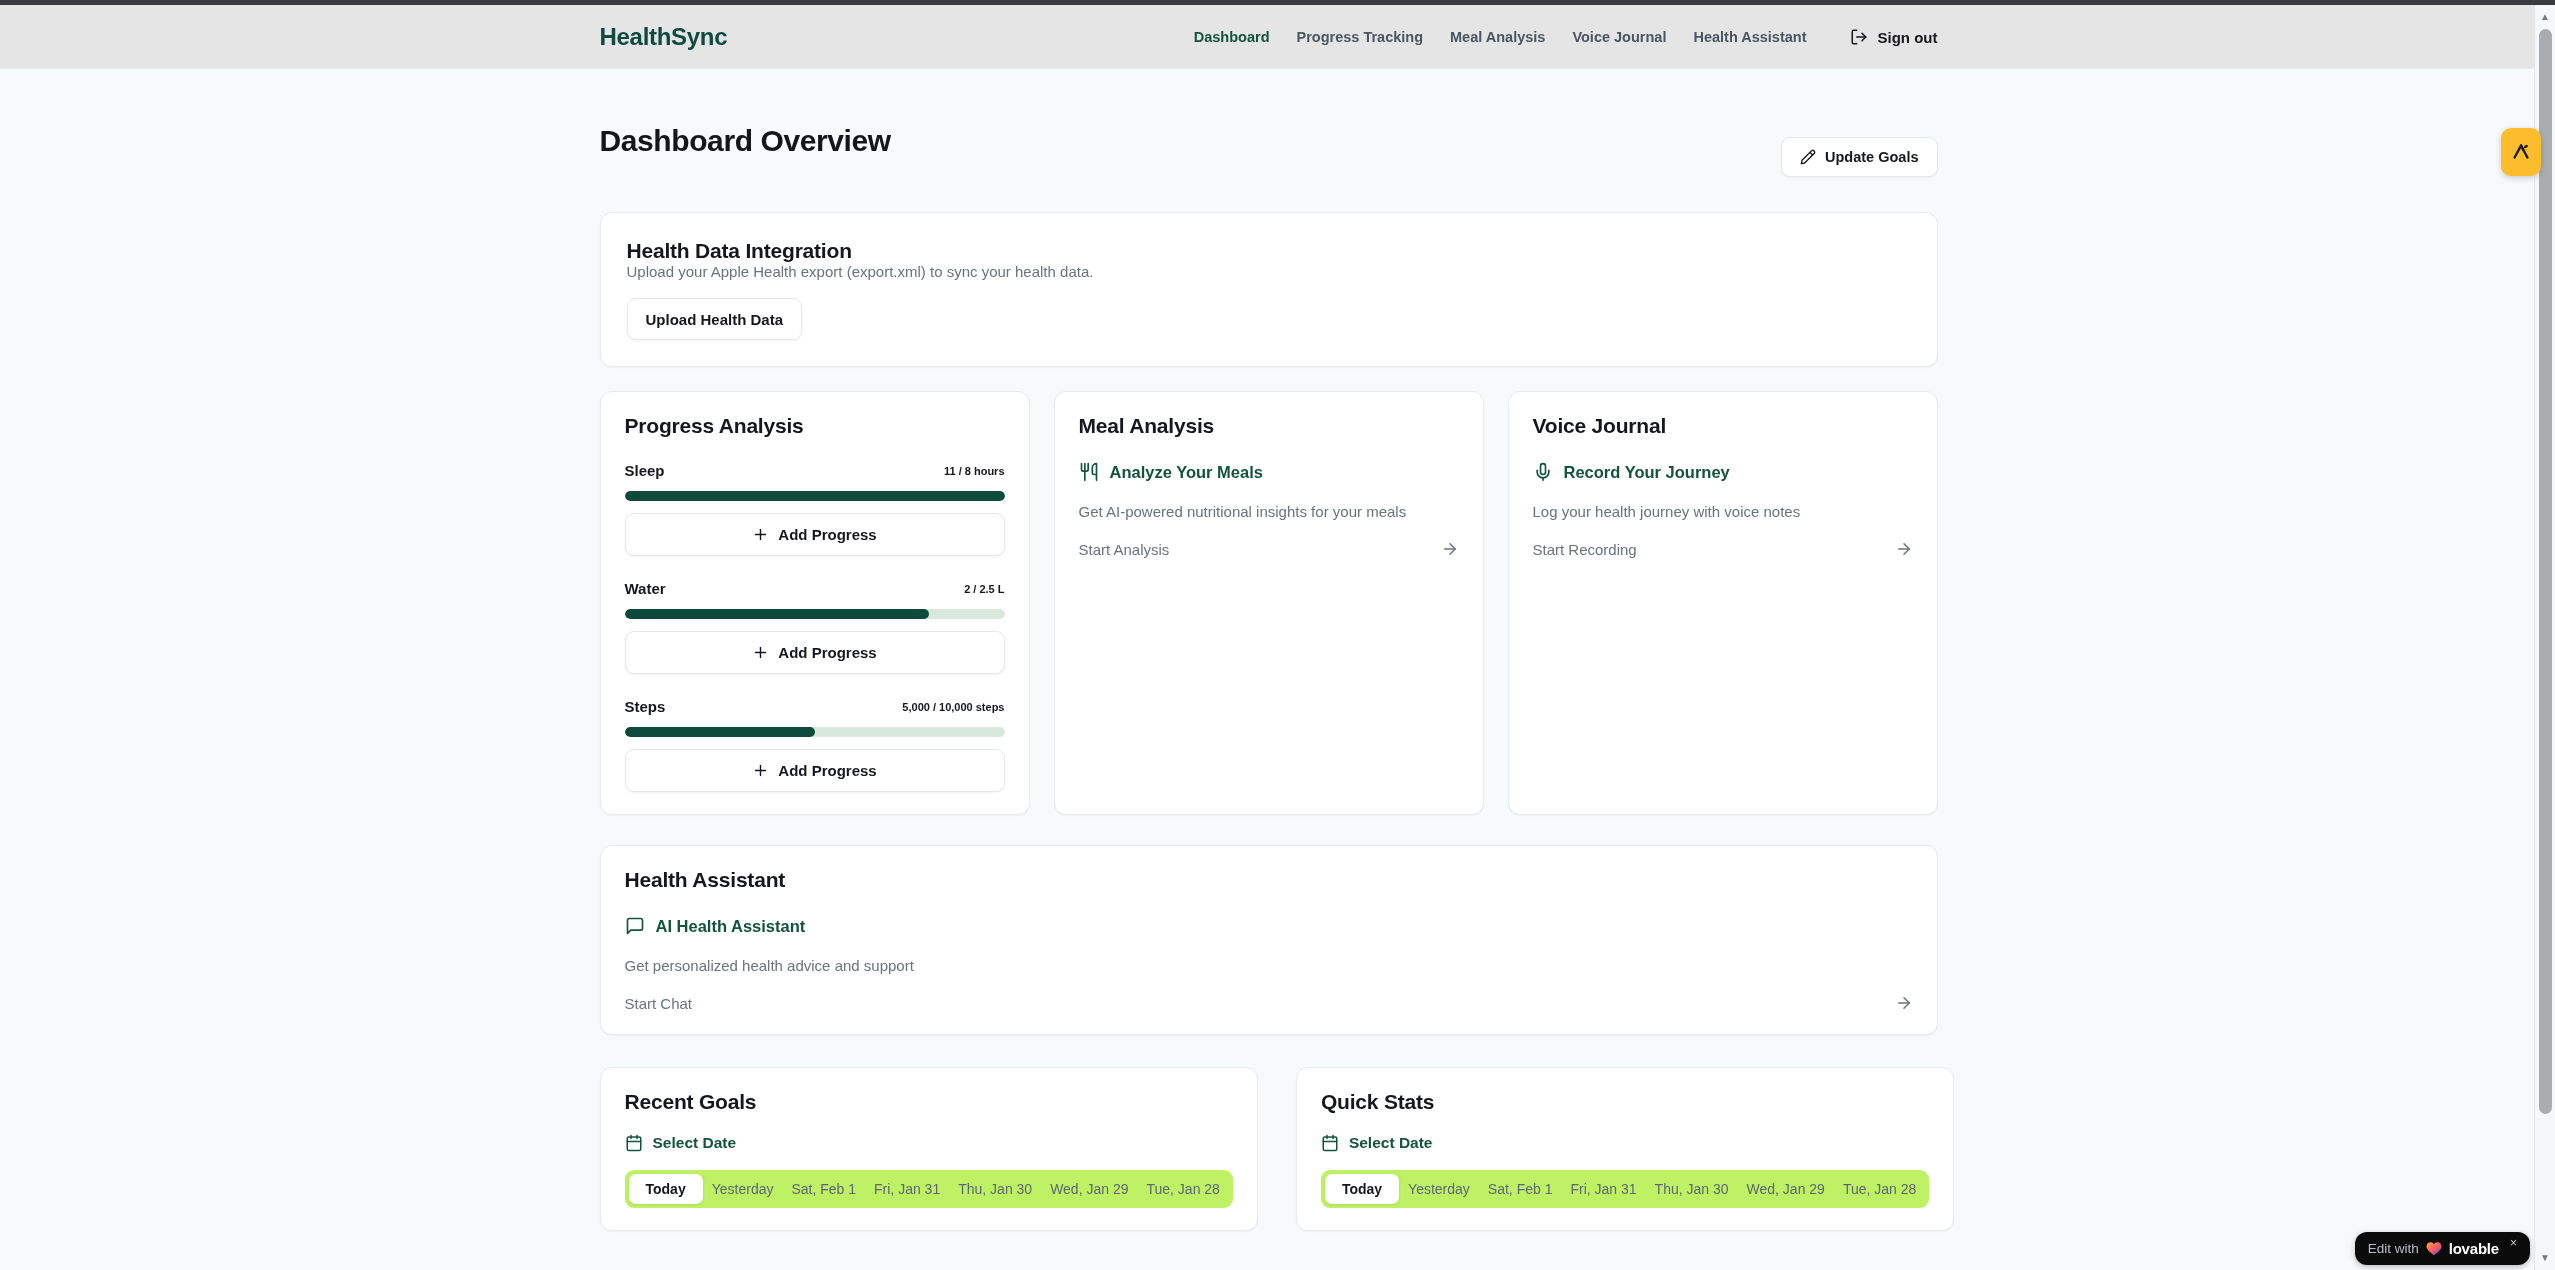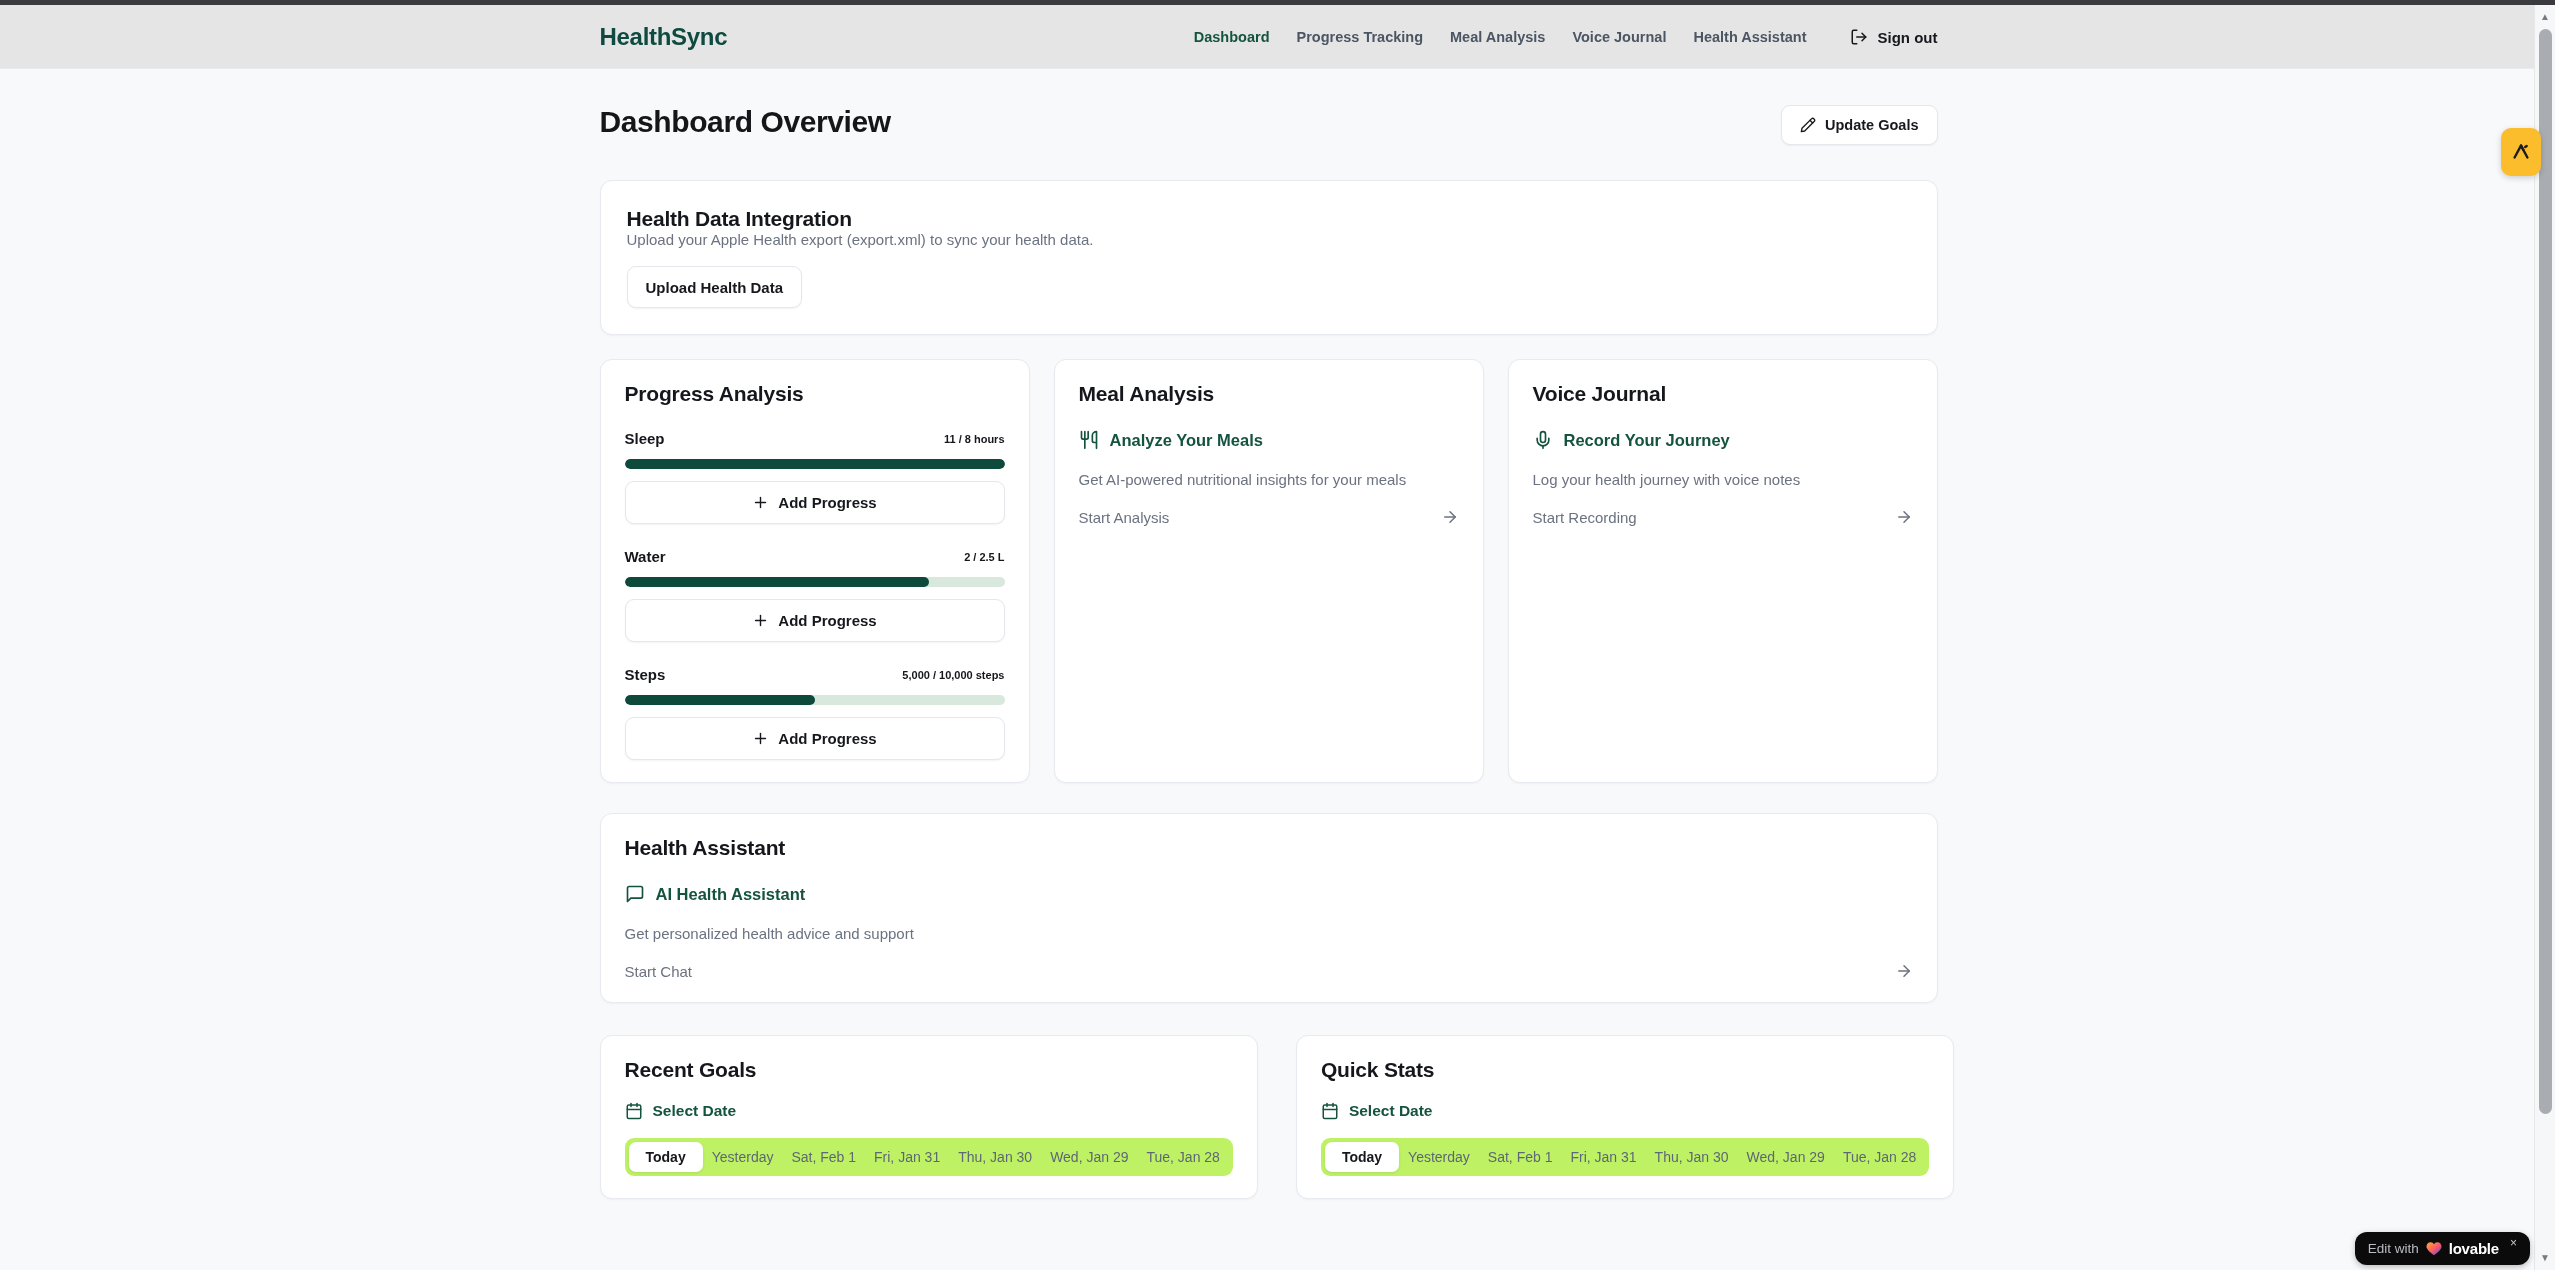"Dashboard Overview" .page-head { align-items: flex-start -> center }
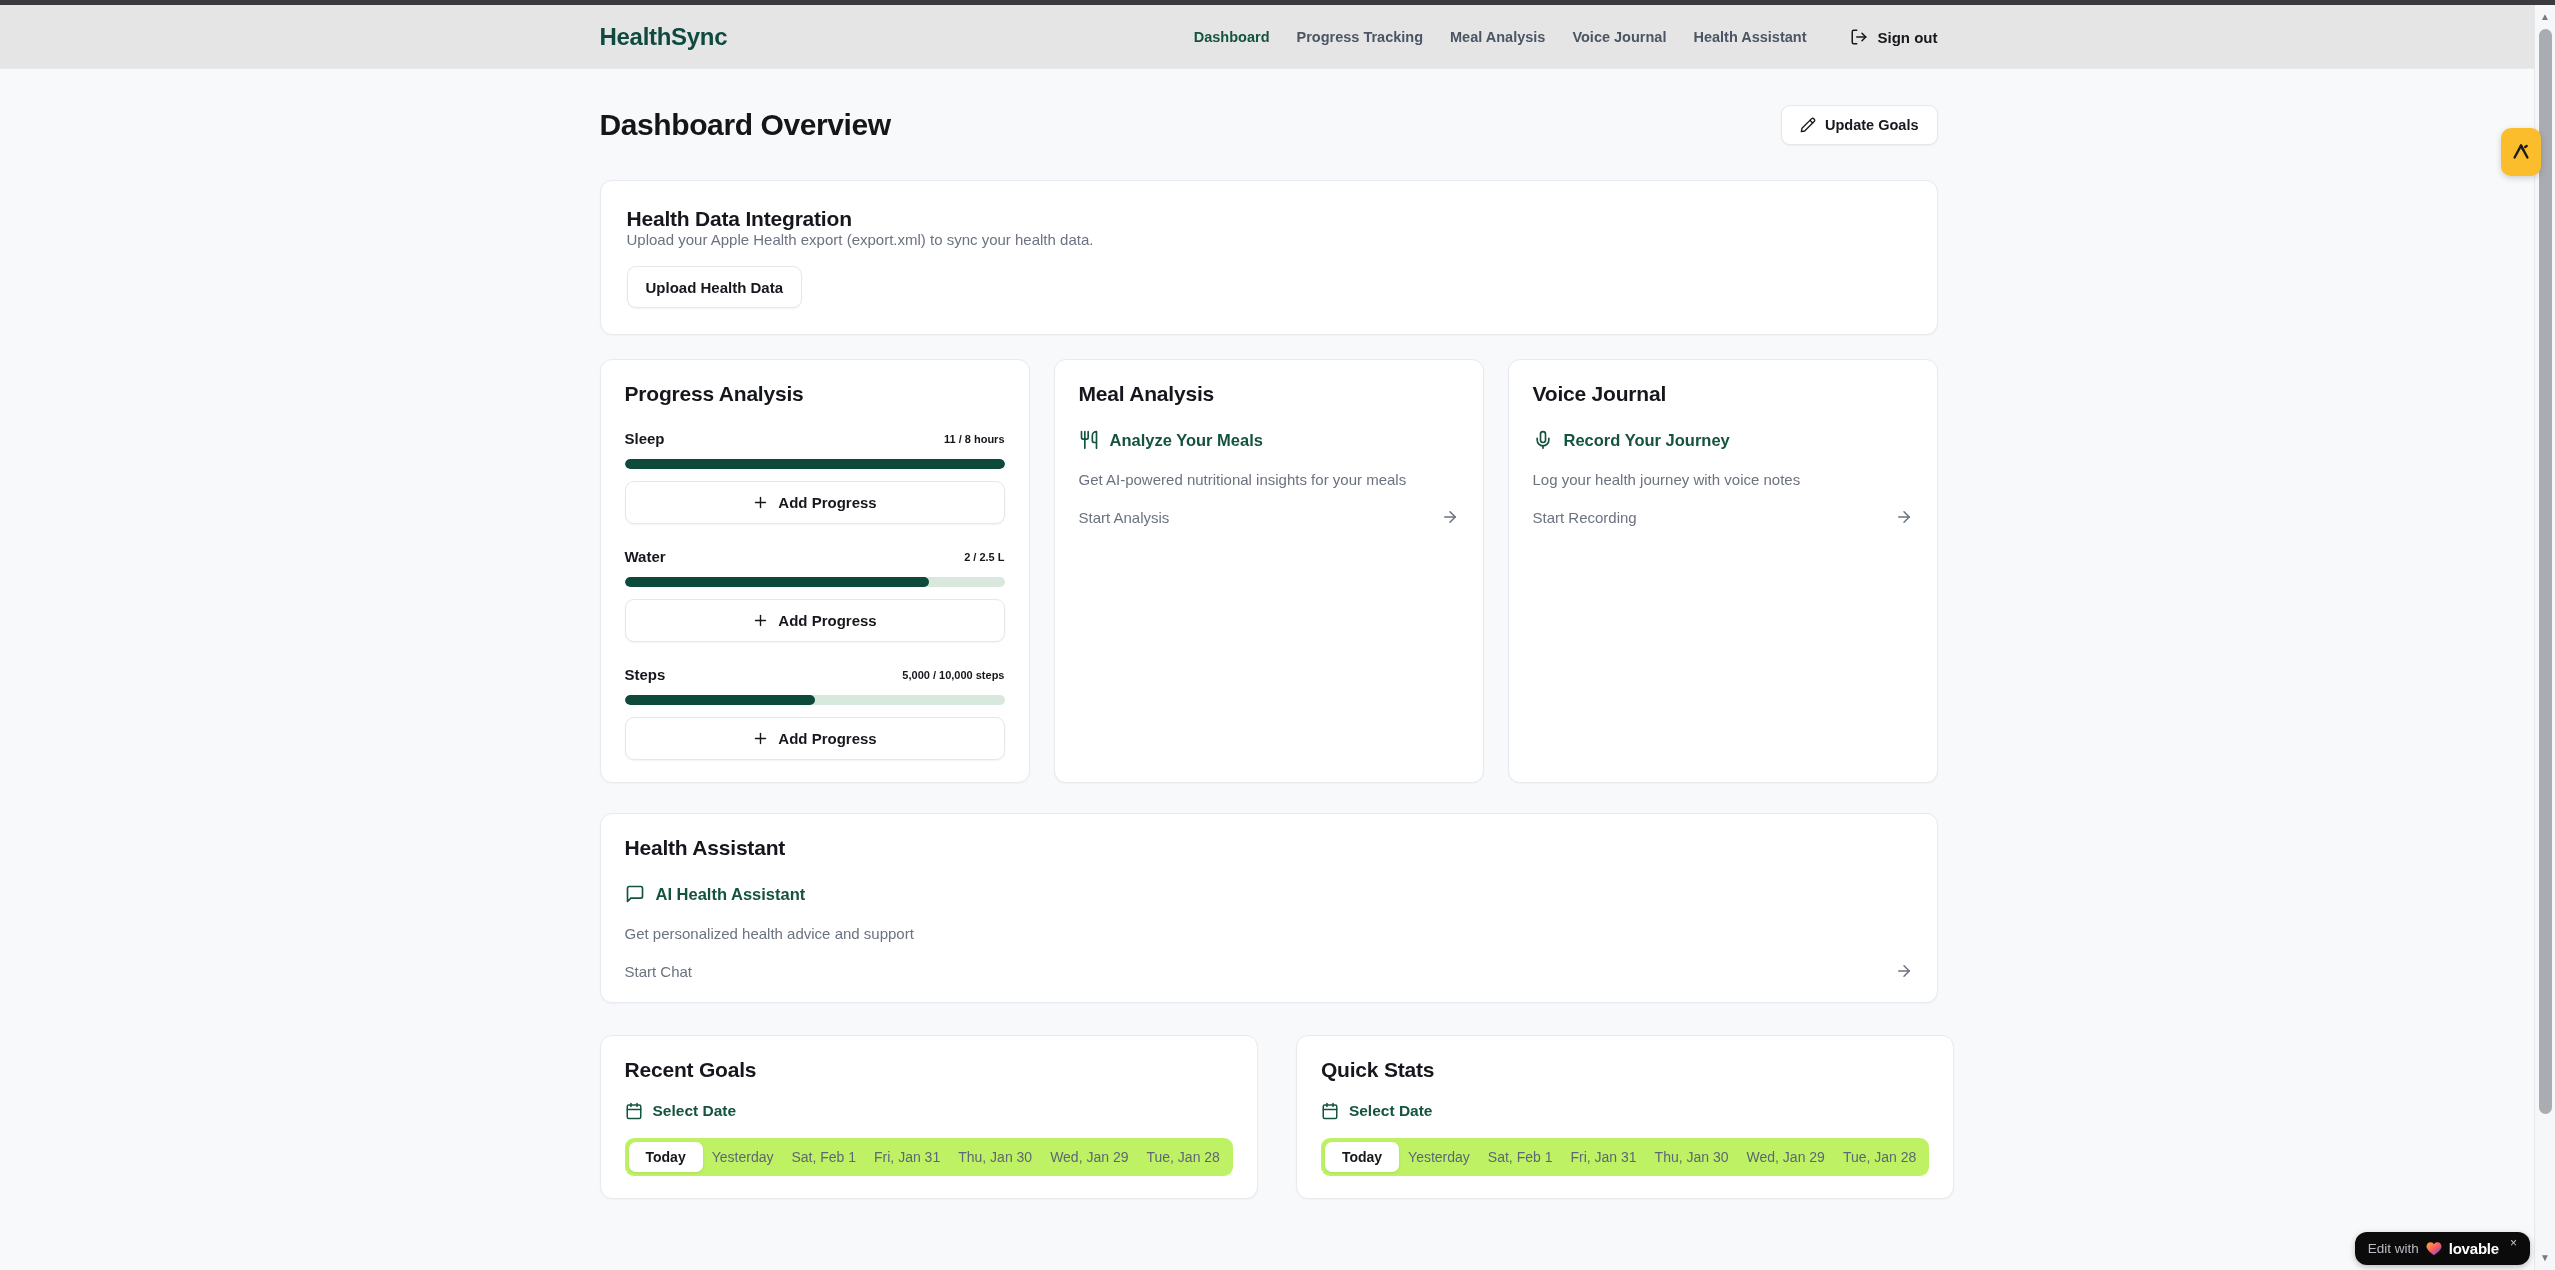"Update Goals" .btn-update { margin-top: none -> 32px }
